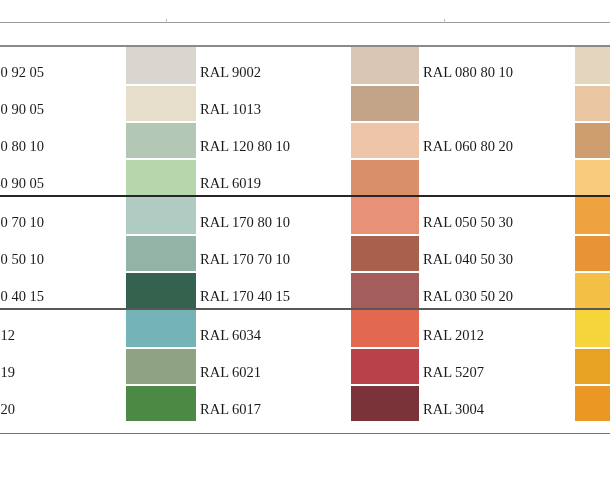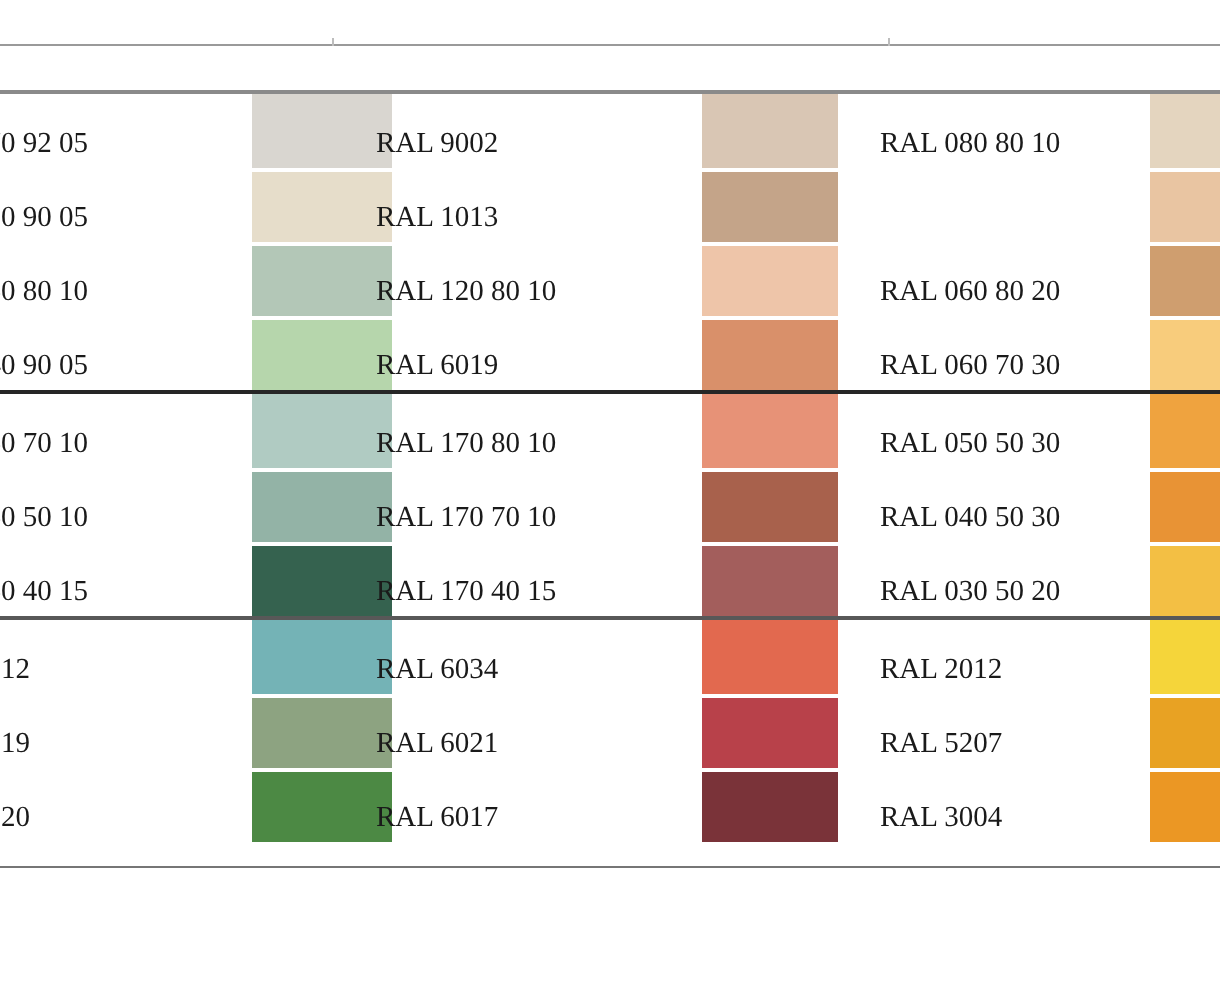"RAL 9002" .col1-label { left: 188px -> 200px }
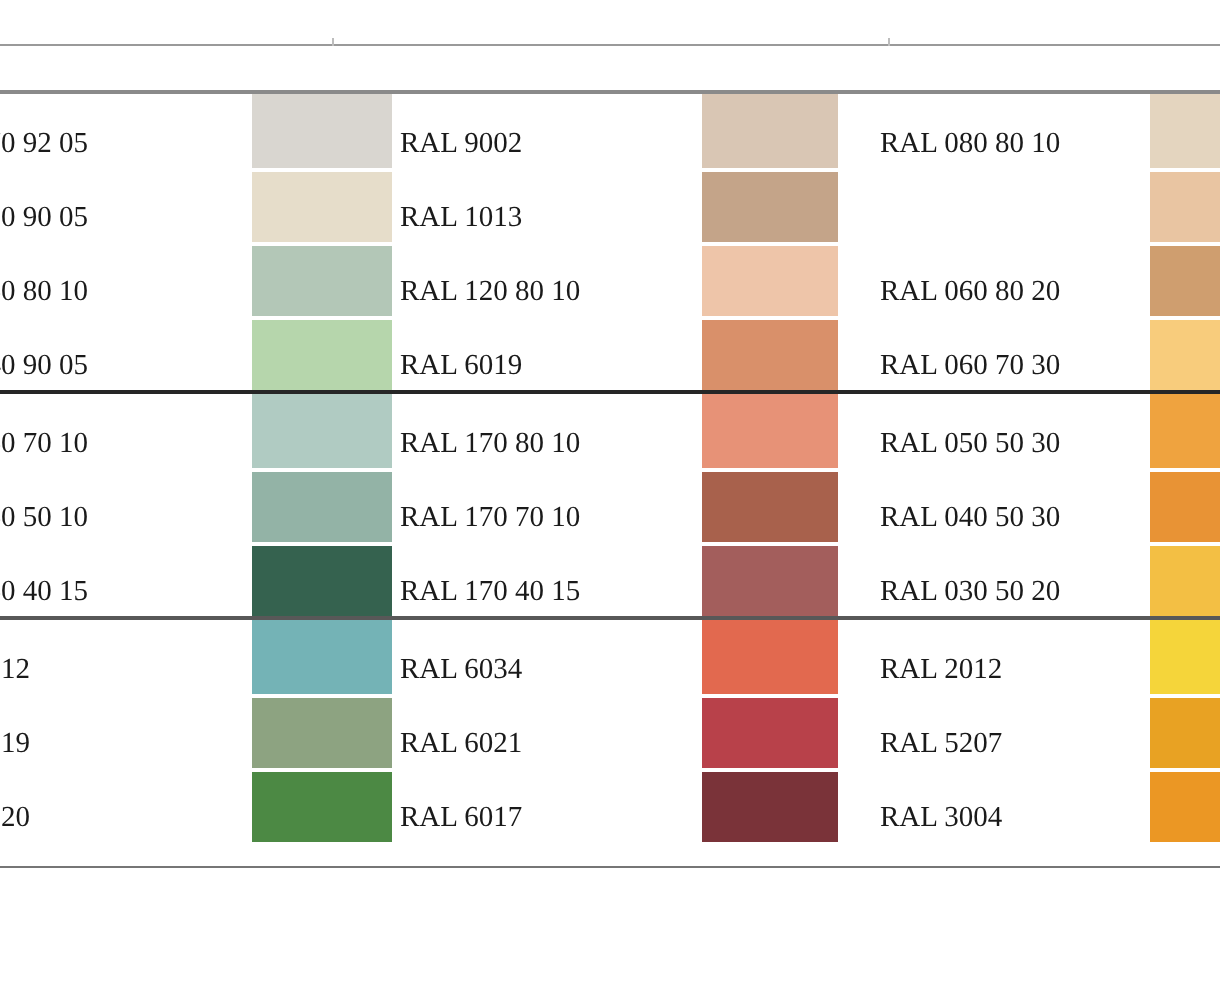"RAL 080 80 10" .col2-label { margin-left: 17px -> none }
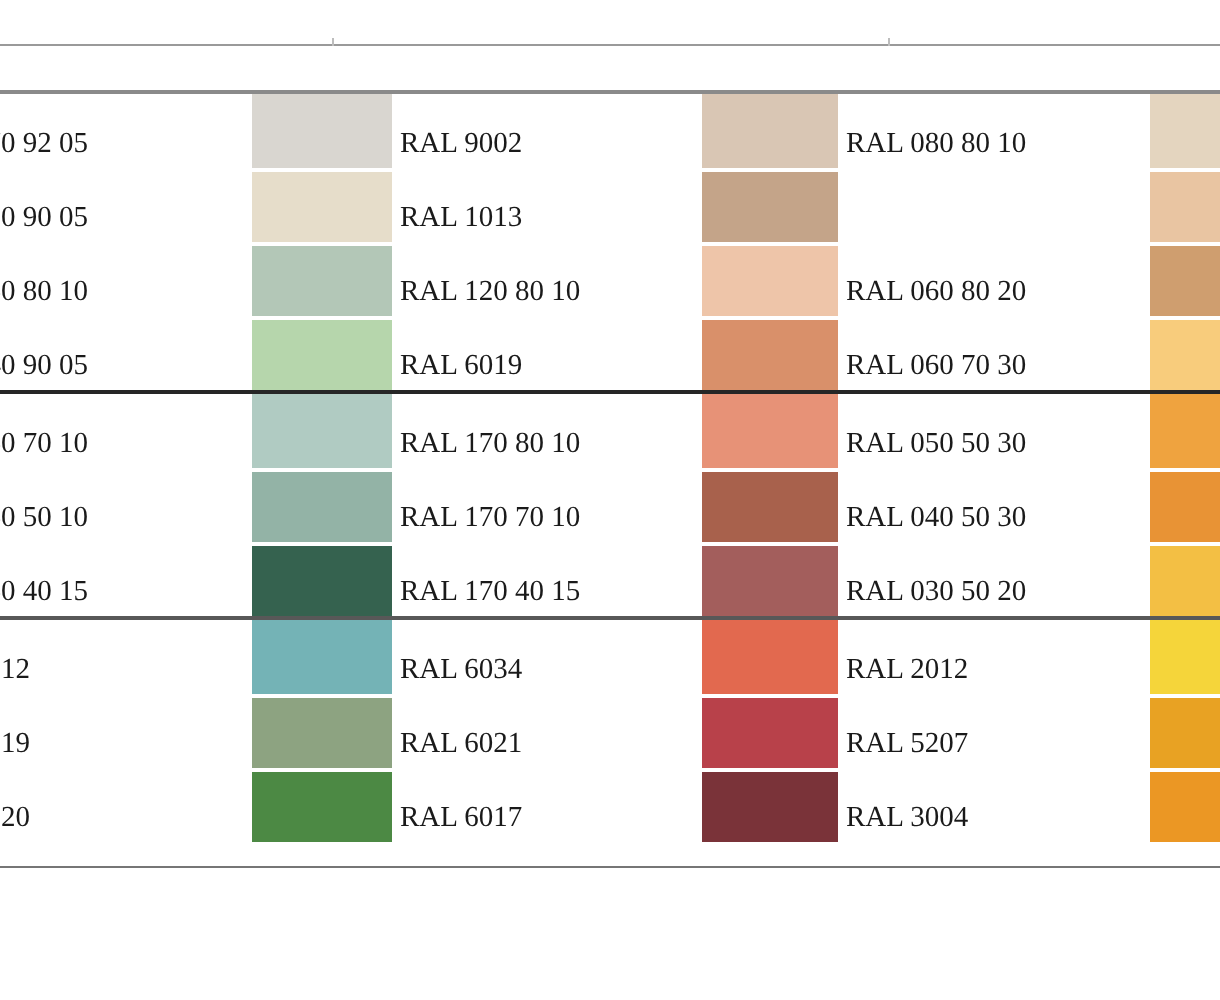"RAL 060 70 30" div.cell-label { html: <div>RAL 060 70 30</div> -> none }
